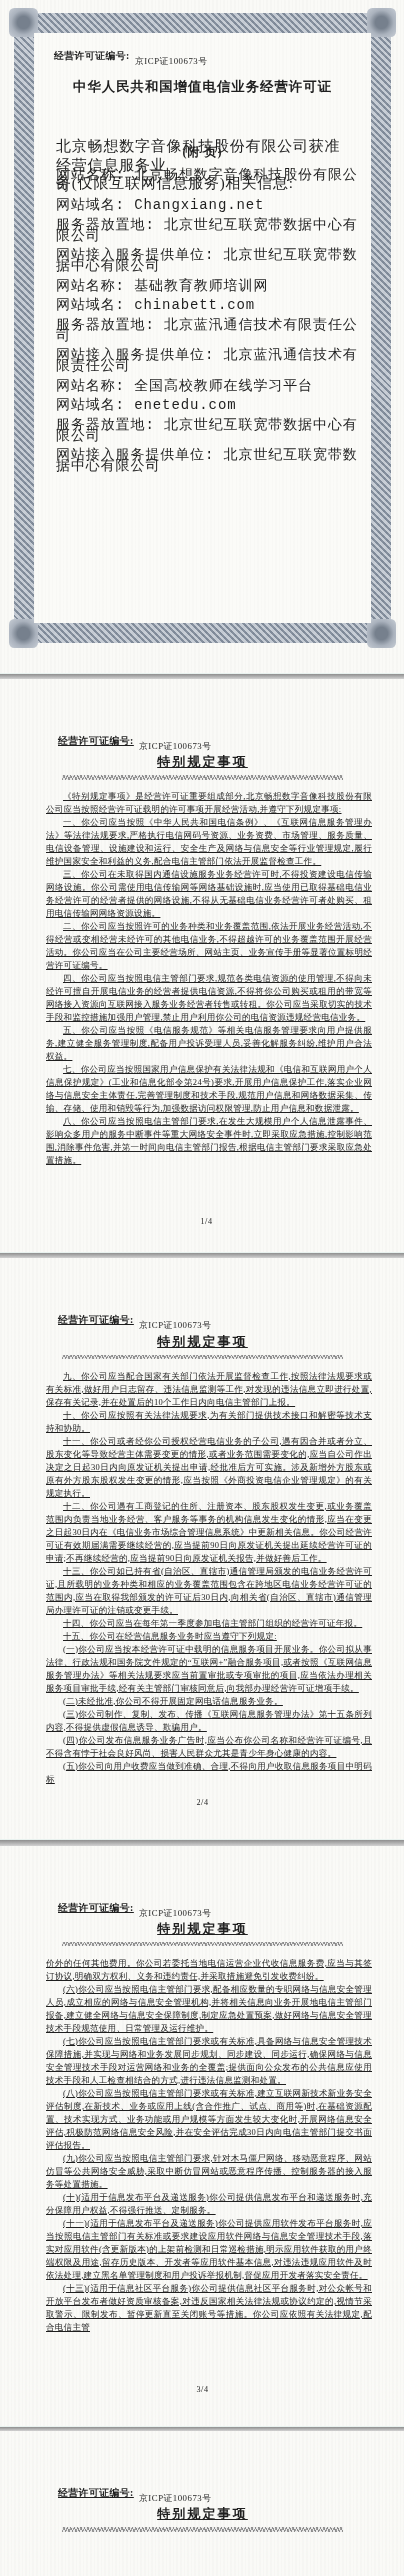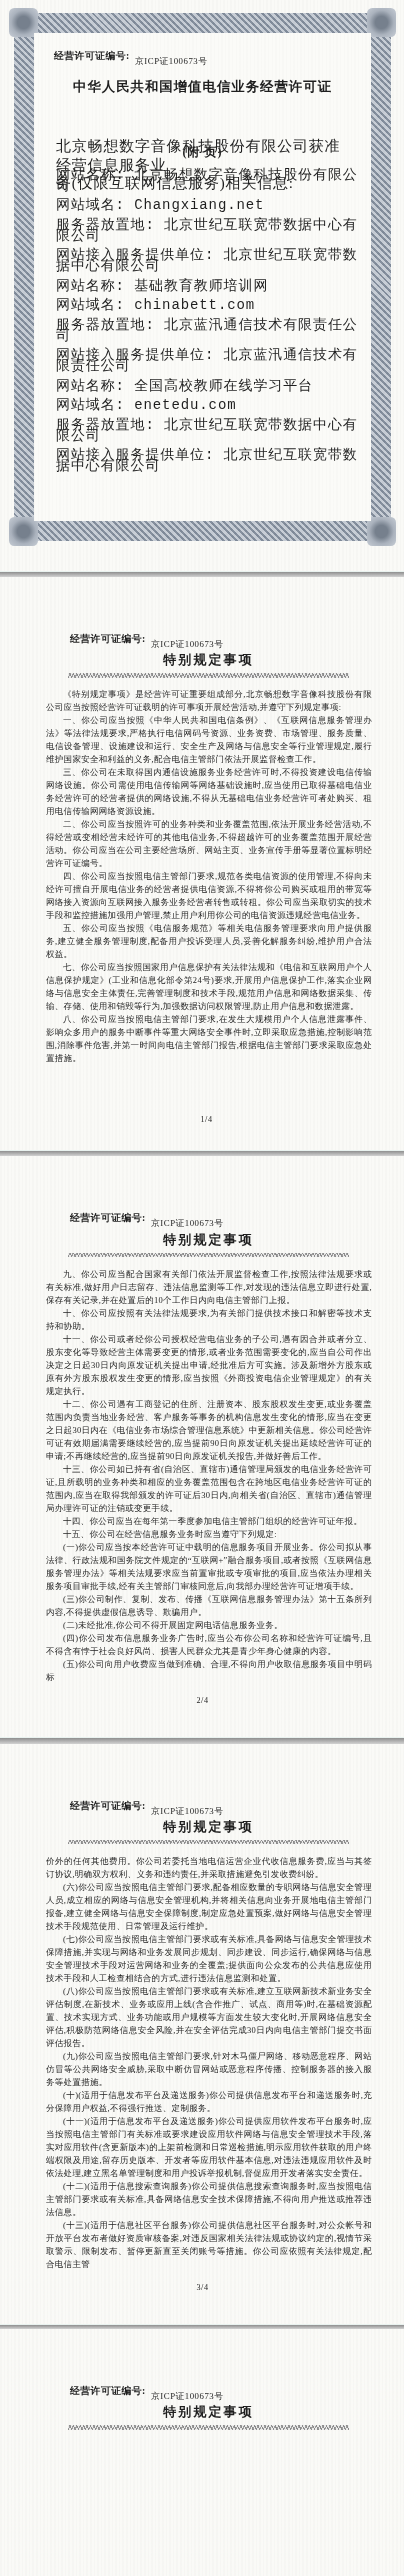"经营许可证编号:京ICP证100673号" #page1 { height: 571px -> 673px }
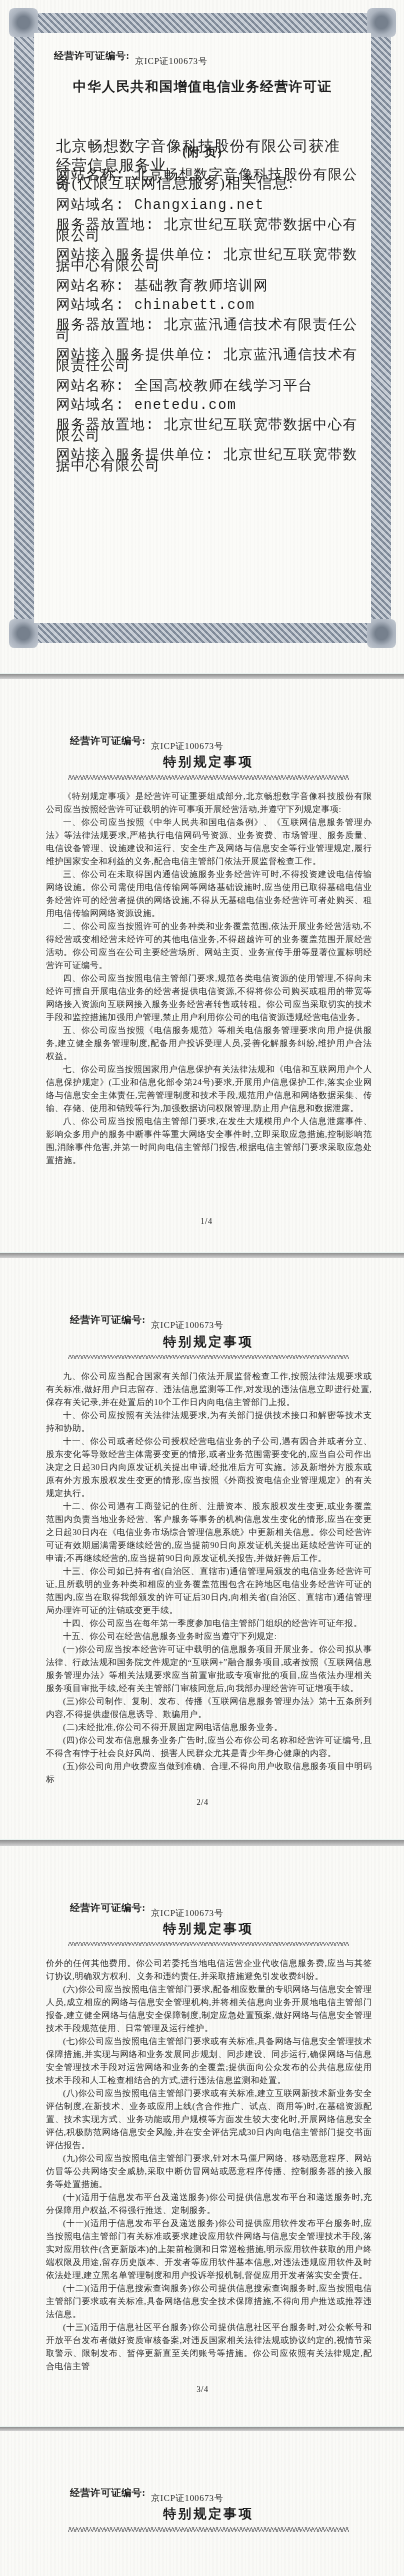"经营许可证编号: 京ICP证100673号" .prov-head { padding: 56px 0 0 12px -> 56px 0 0 0; text-decoration: none -> underline }
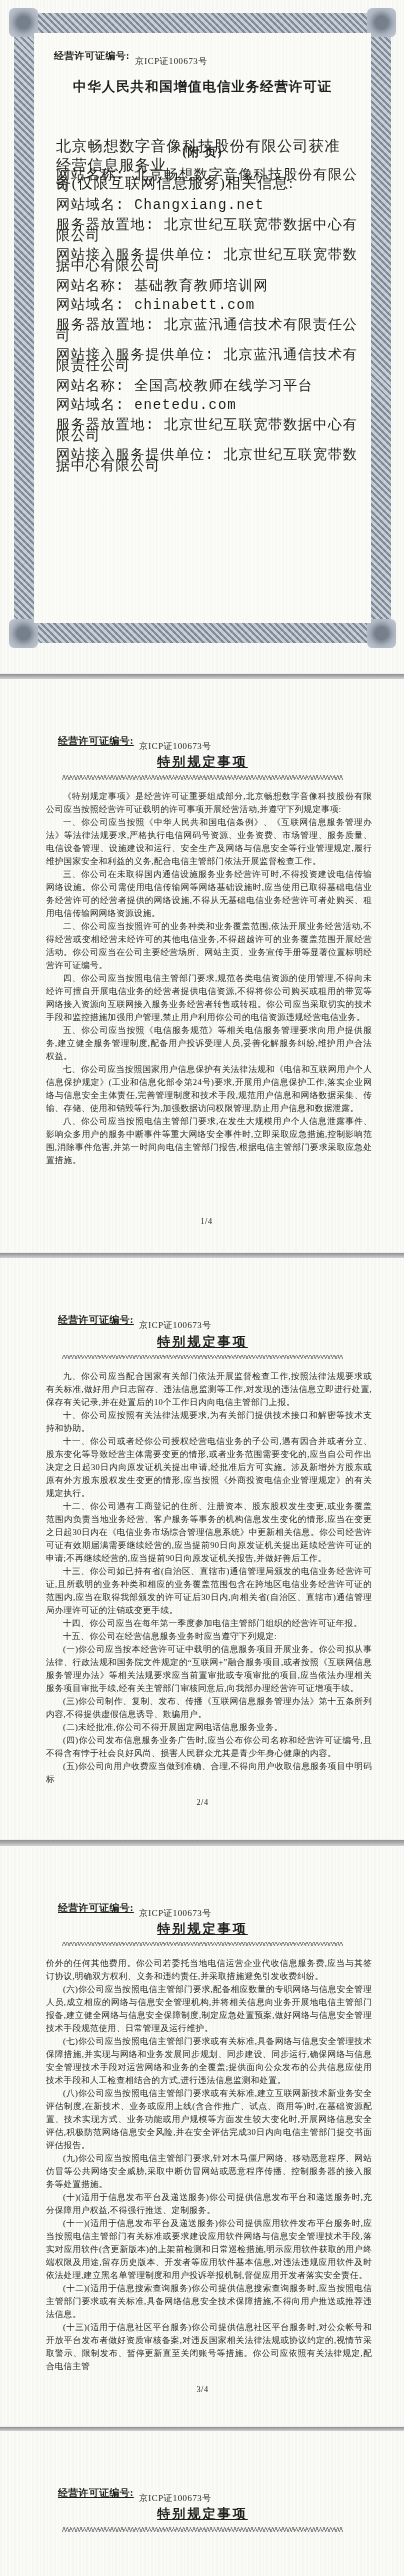"《特别规定事项》是经营许可证重要组成部分,北京畅想数字音像科技股份有限公司应当按" .para { text-decoration: none -> underline }
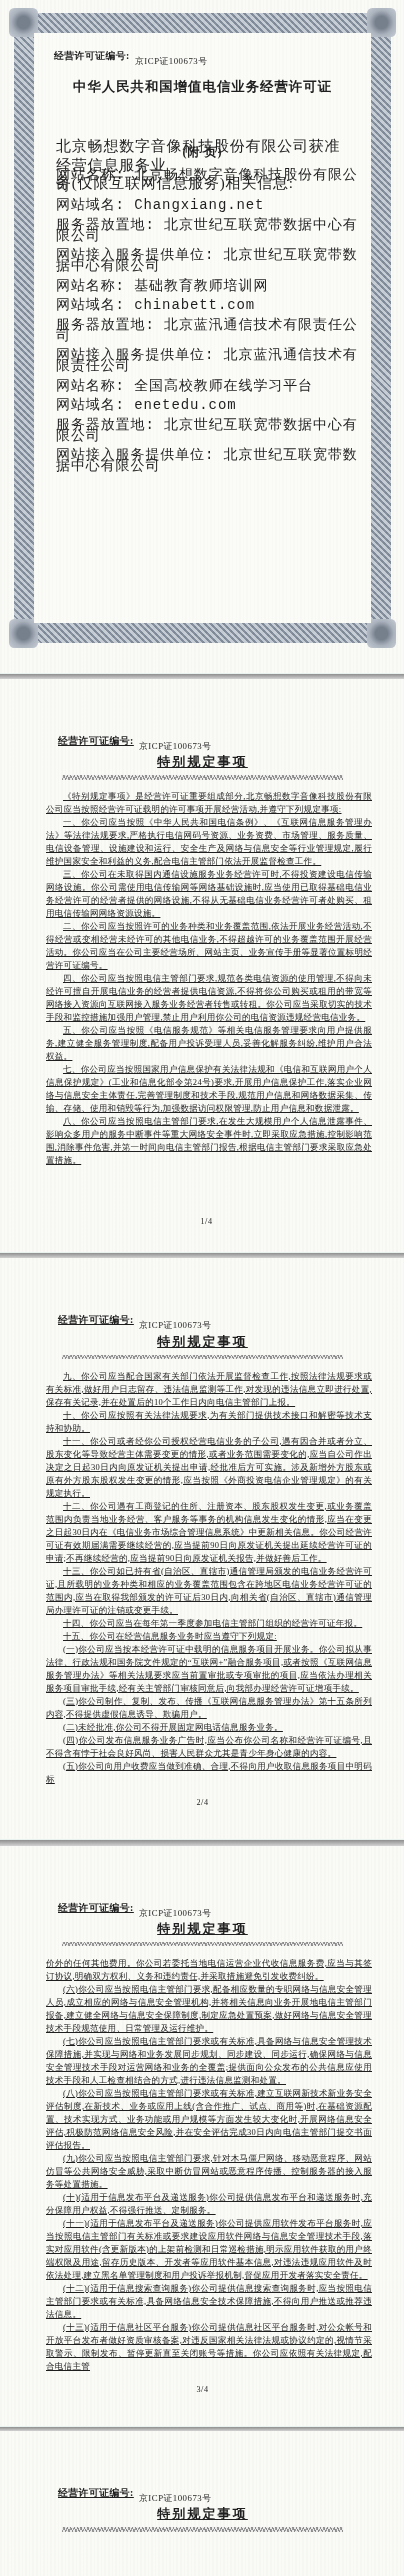"(三)你公司制作、复制、发布、传播《互联网信息服务管理办法》第十五条所列内容,不" p.para { order: before "(二)未经批准,你公司不得开展固定网电话信息服务业务。" -> after "(二)未经批准,你公司不得开展固定网电话信息服务业务。" }
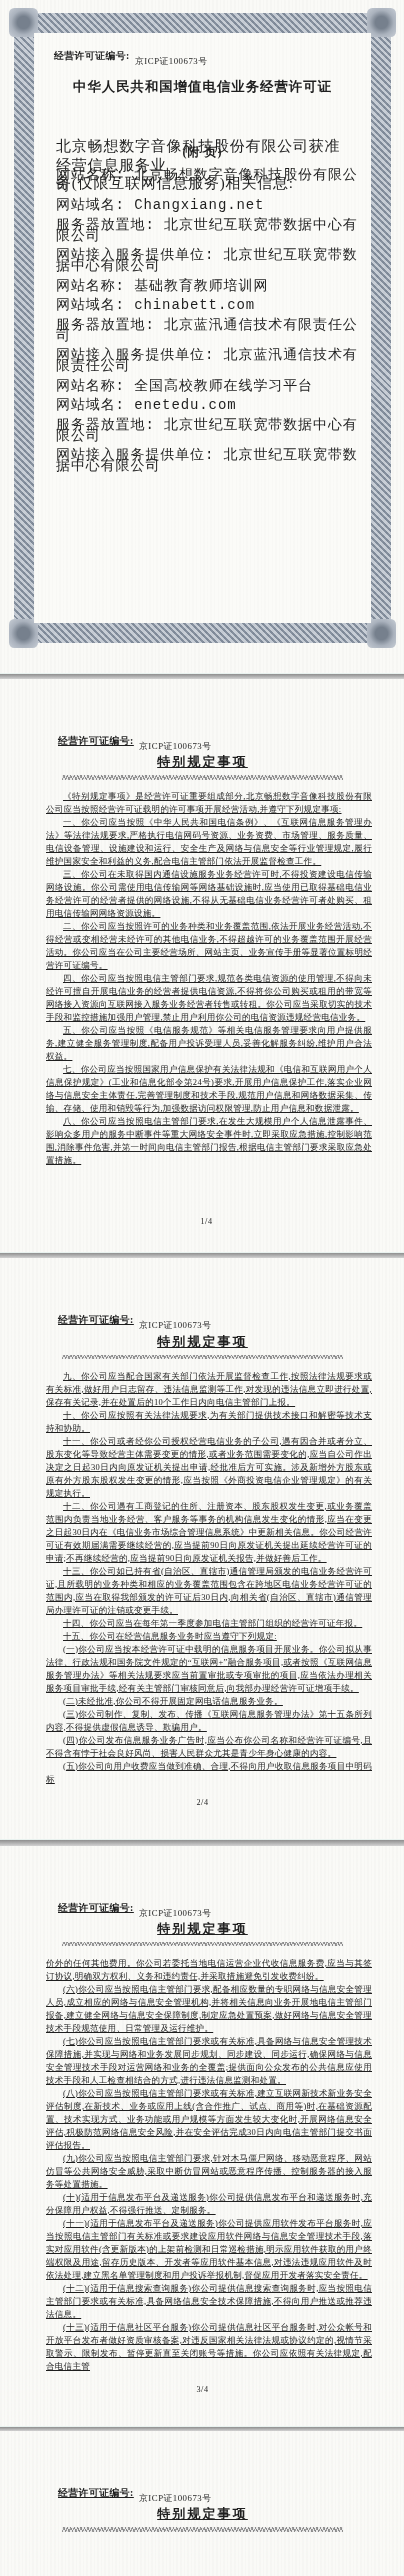"(十二)(适用于信息搜索查询服务)你公司提供信息搜索查询服务时,应当按照电信主管" p.para { html: <p>(十二)(适用于信息搜索查询服务)你公司提供信息搜索查询服务时,应当按照电信主管部门要求或有关标准,具备网络信息安全技术保障措施,不得向用户推送或推荐违法信息。</p> -> none }
